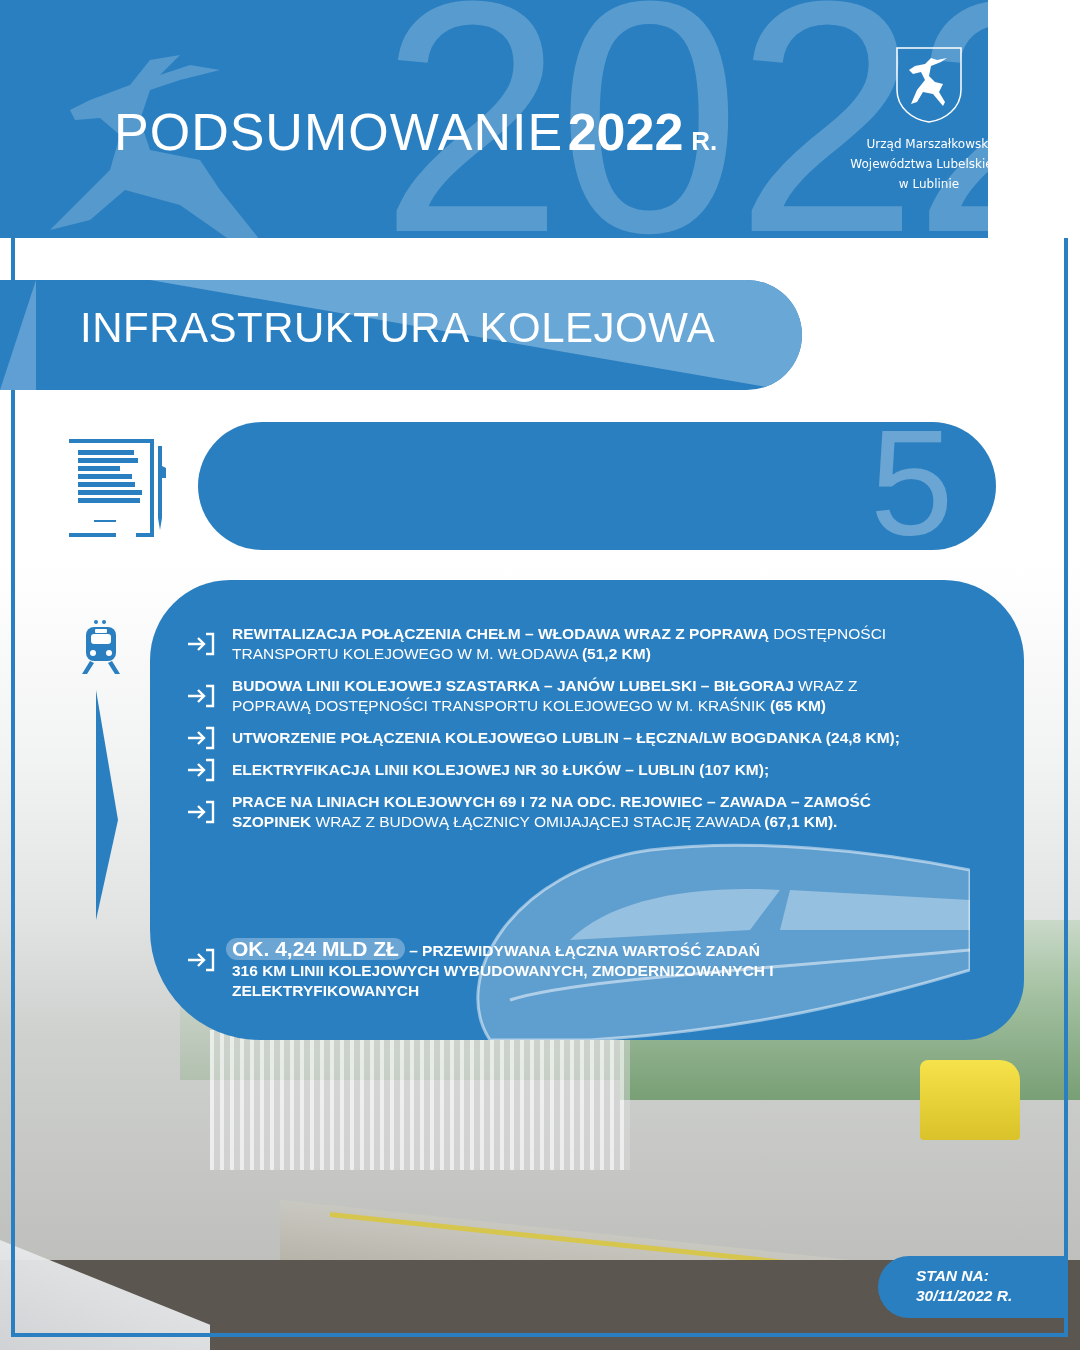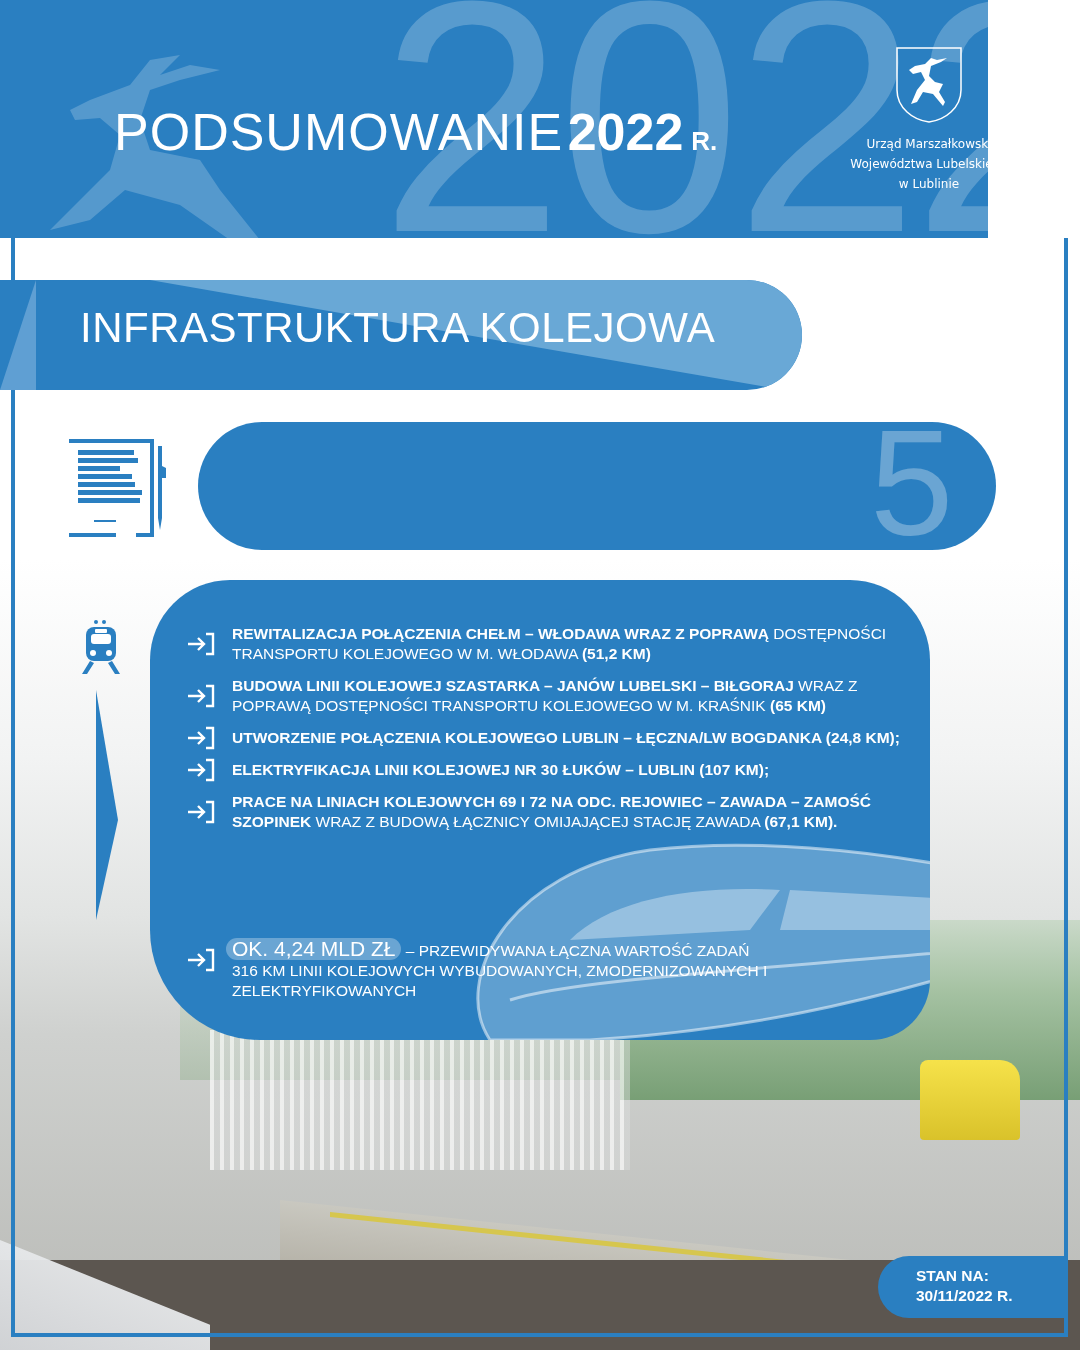"REWITALIZACJA POŁĄCZENIA CHEŁM – WŁODAWA" .projects { width: 780px -> 874px }
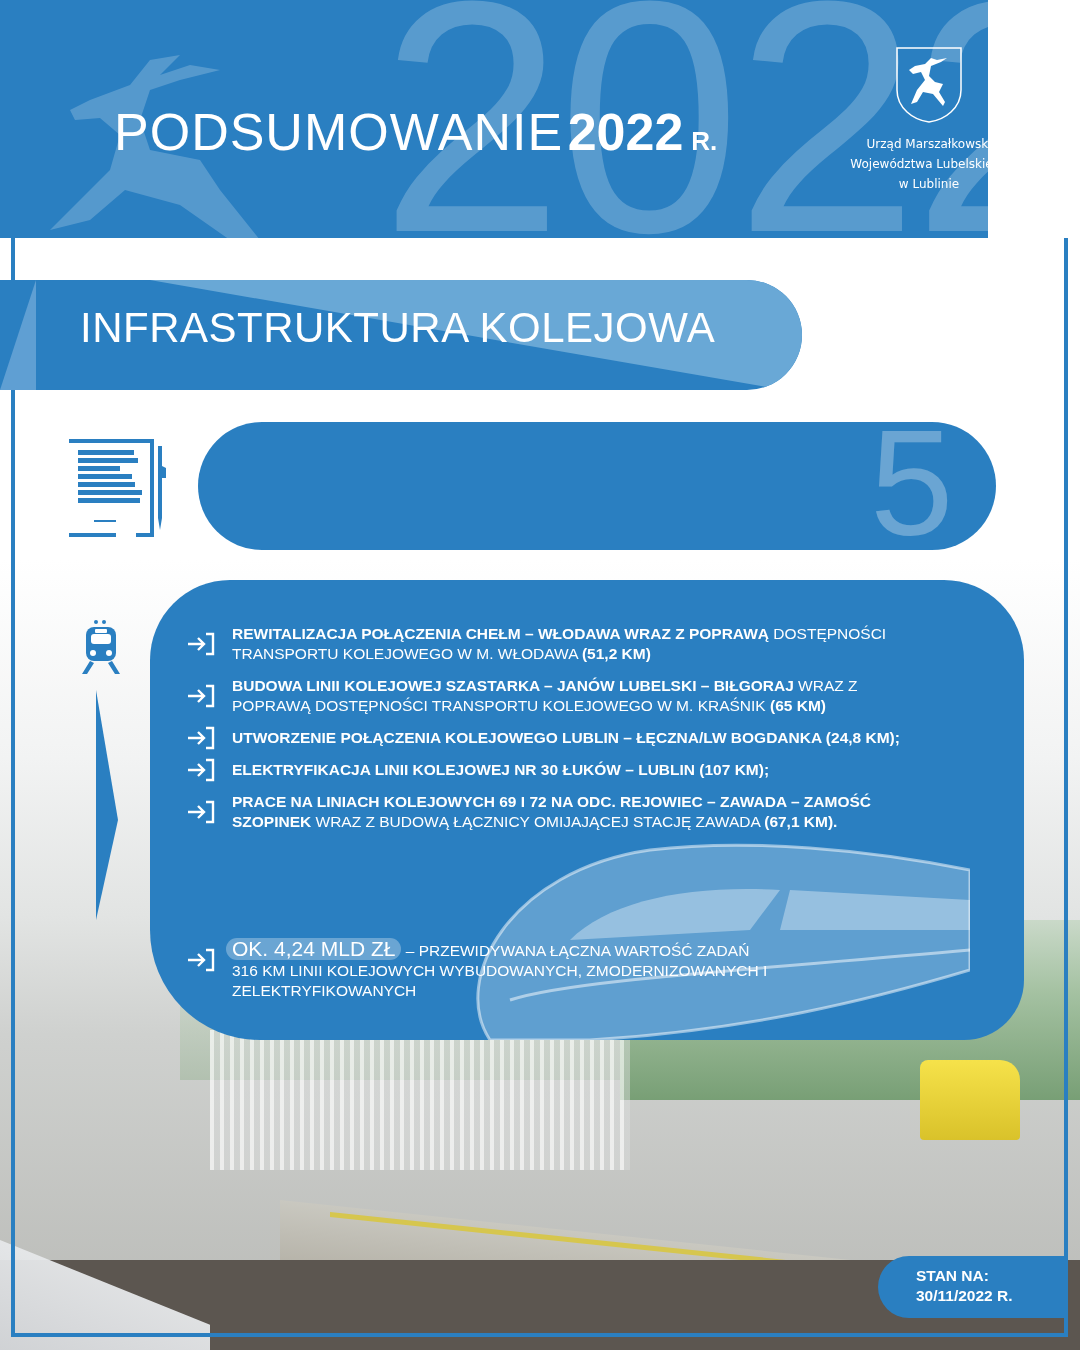"OK. 4,24 MLD ZŁ –" .projects .summary { font-weight: 400 -> 700 }
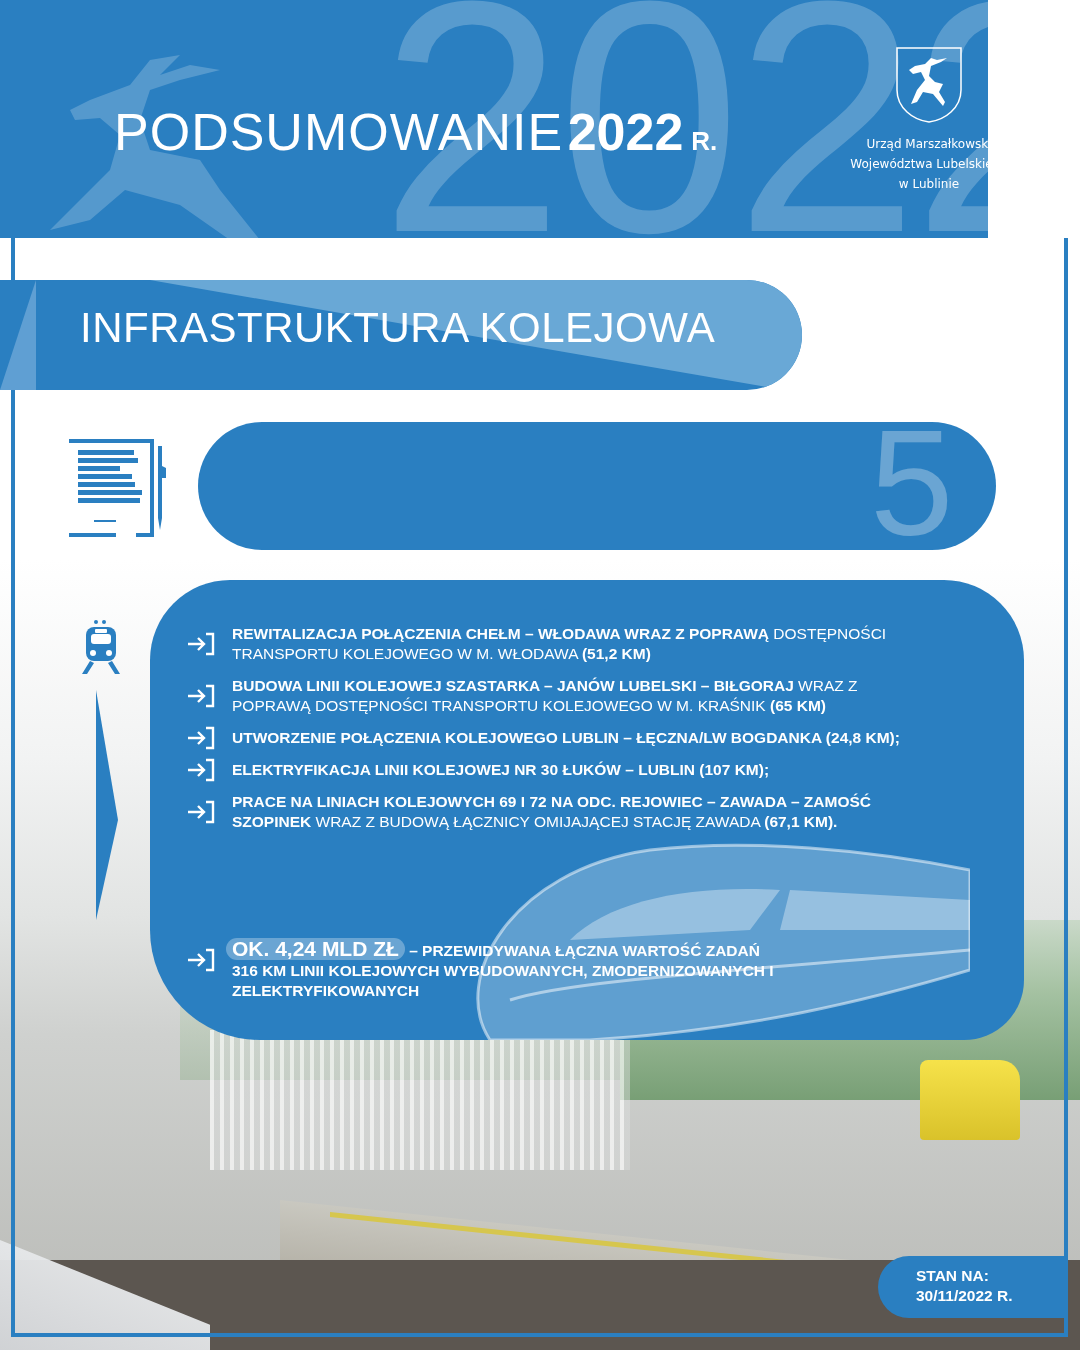"STAN NA:" .status { font-style: none -> italic }
